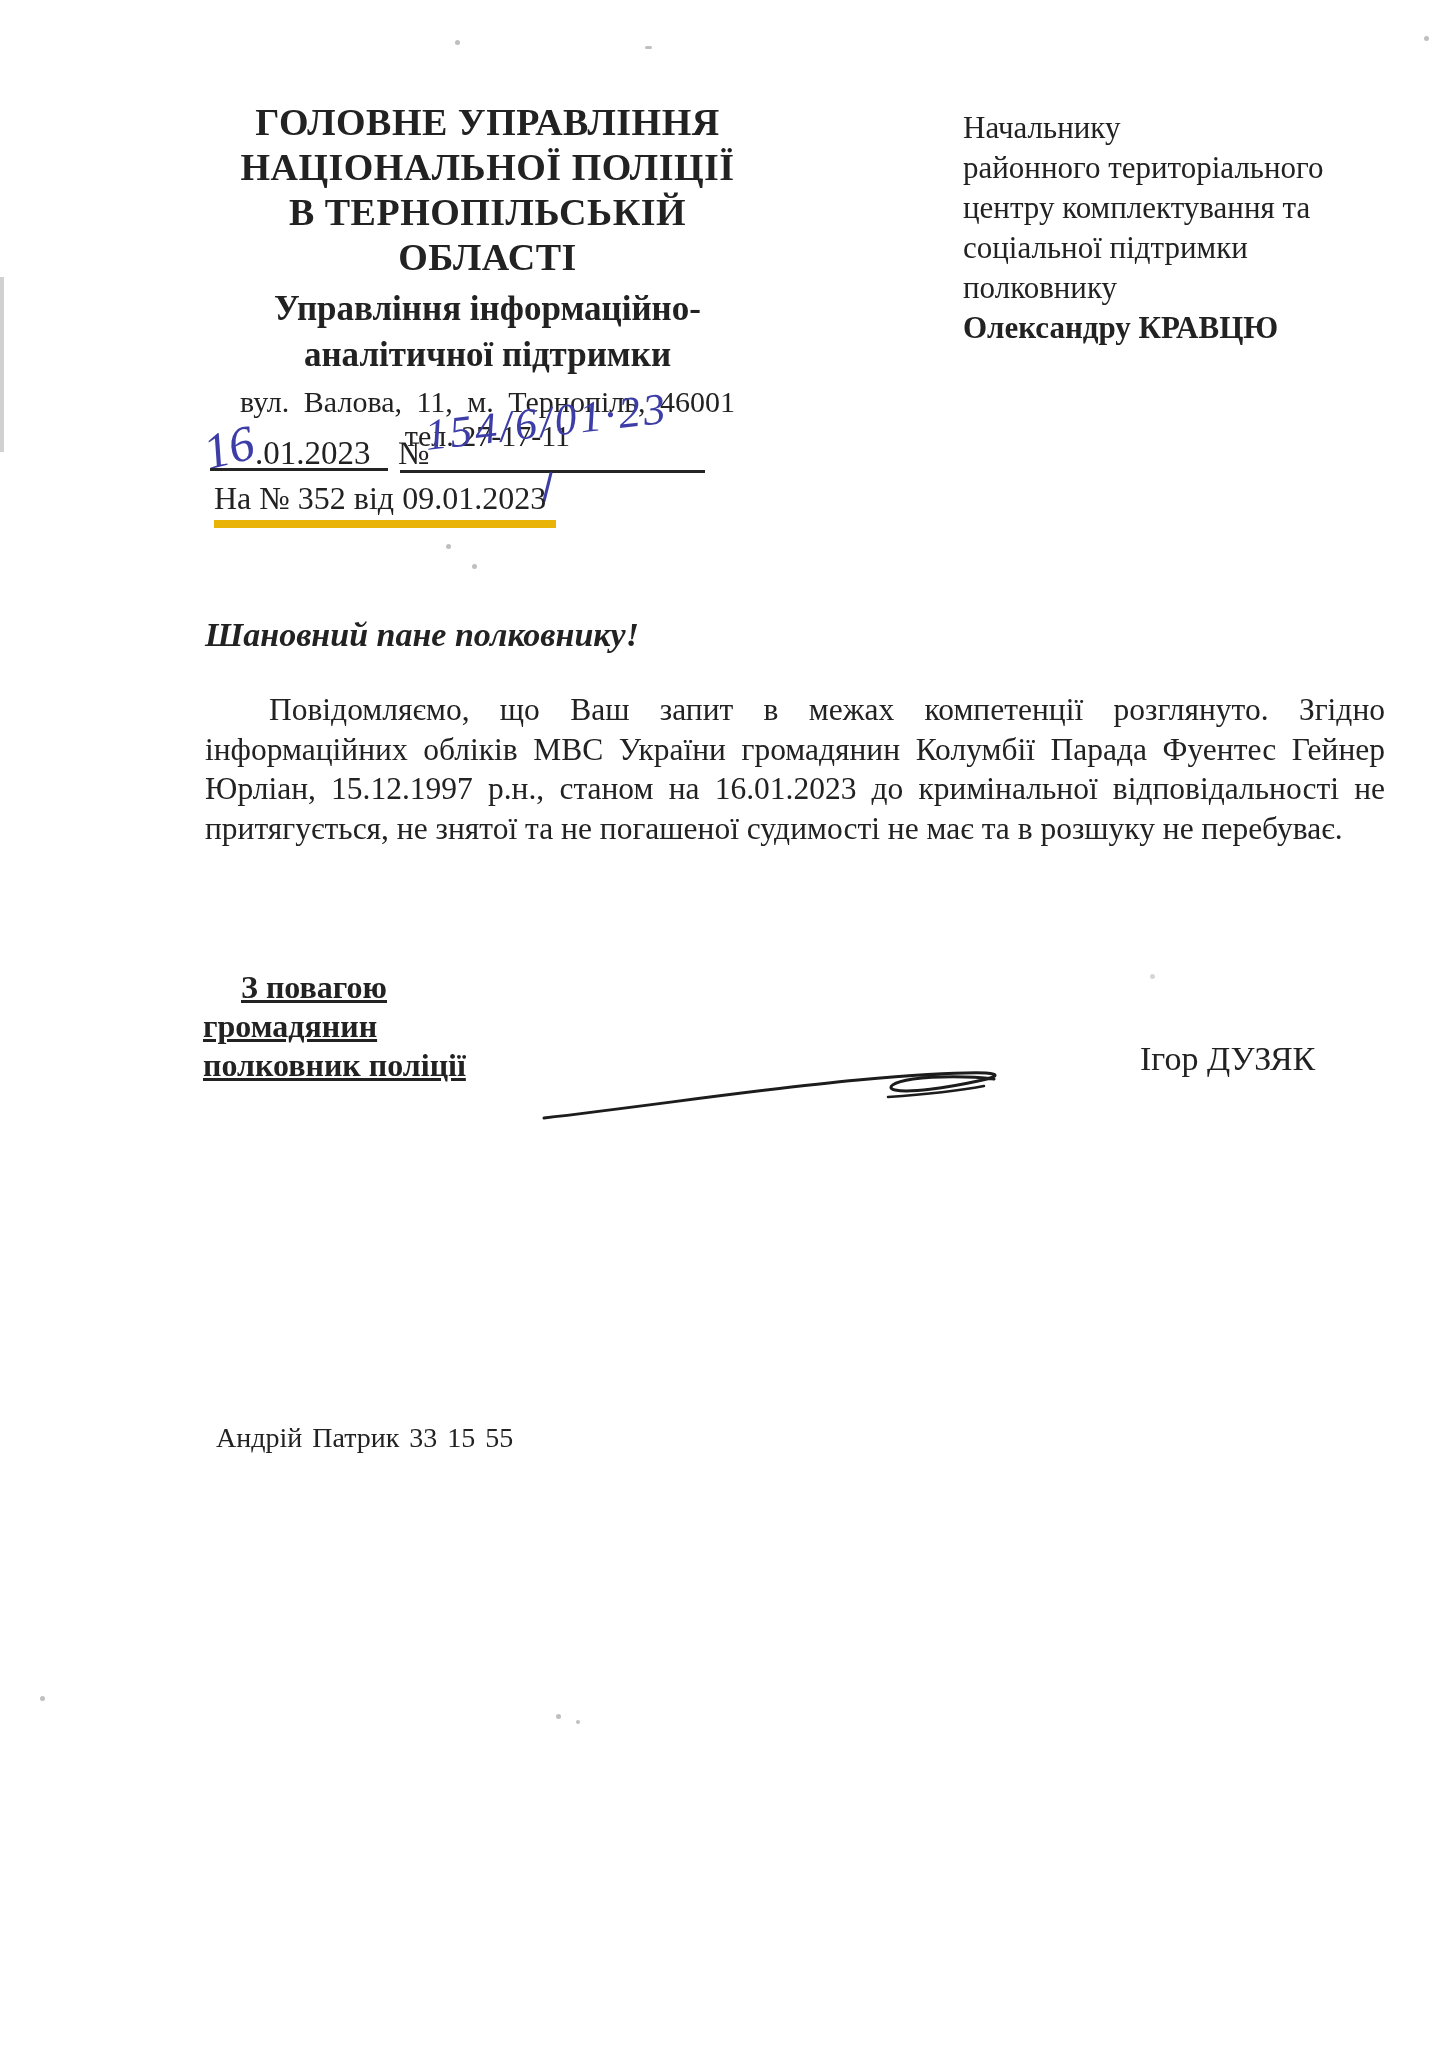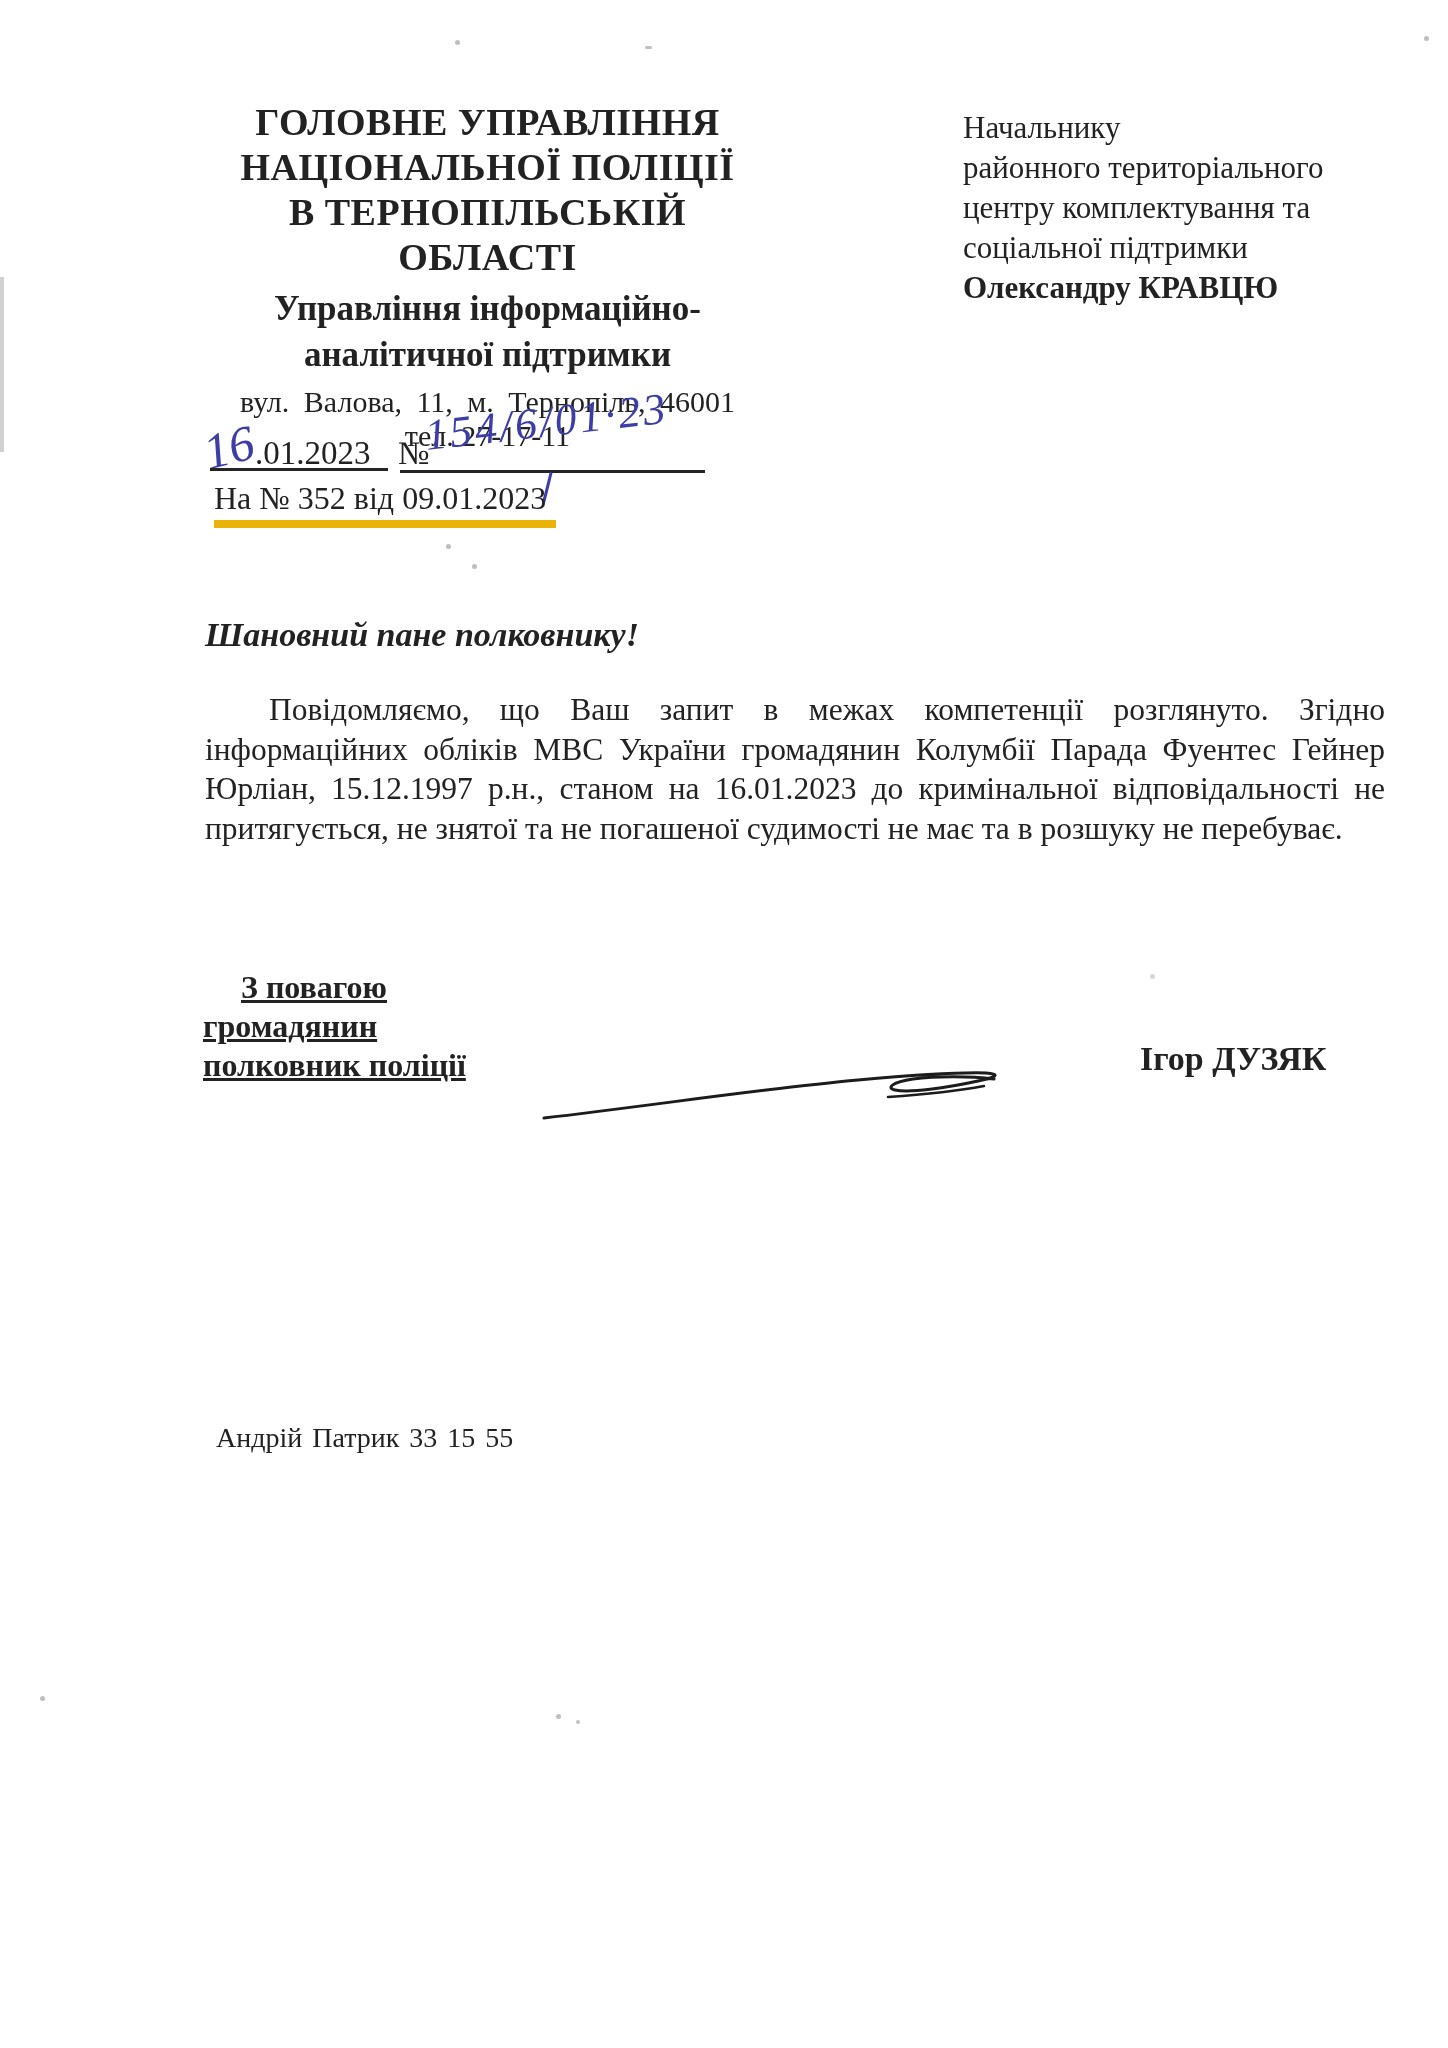"полковнику" div { html: none -> <div>полковнику</div> }
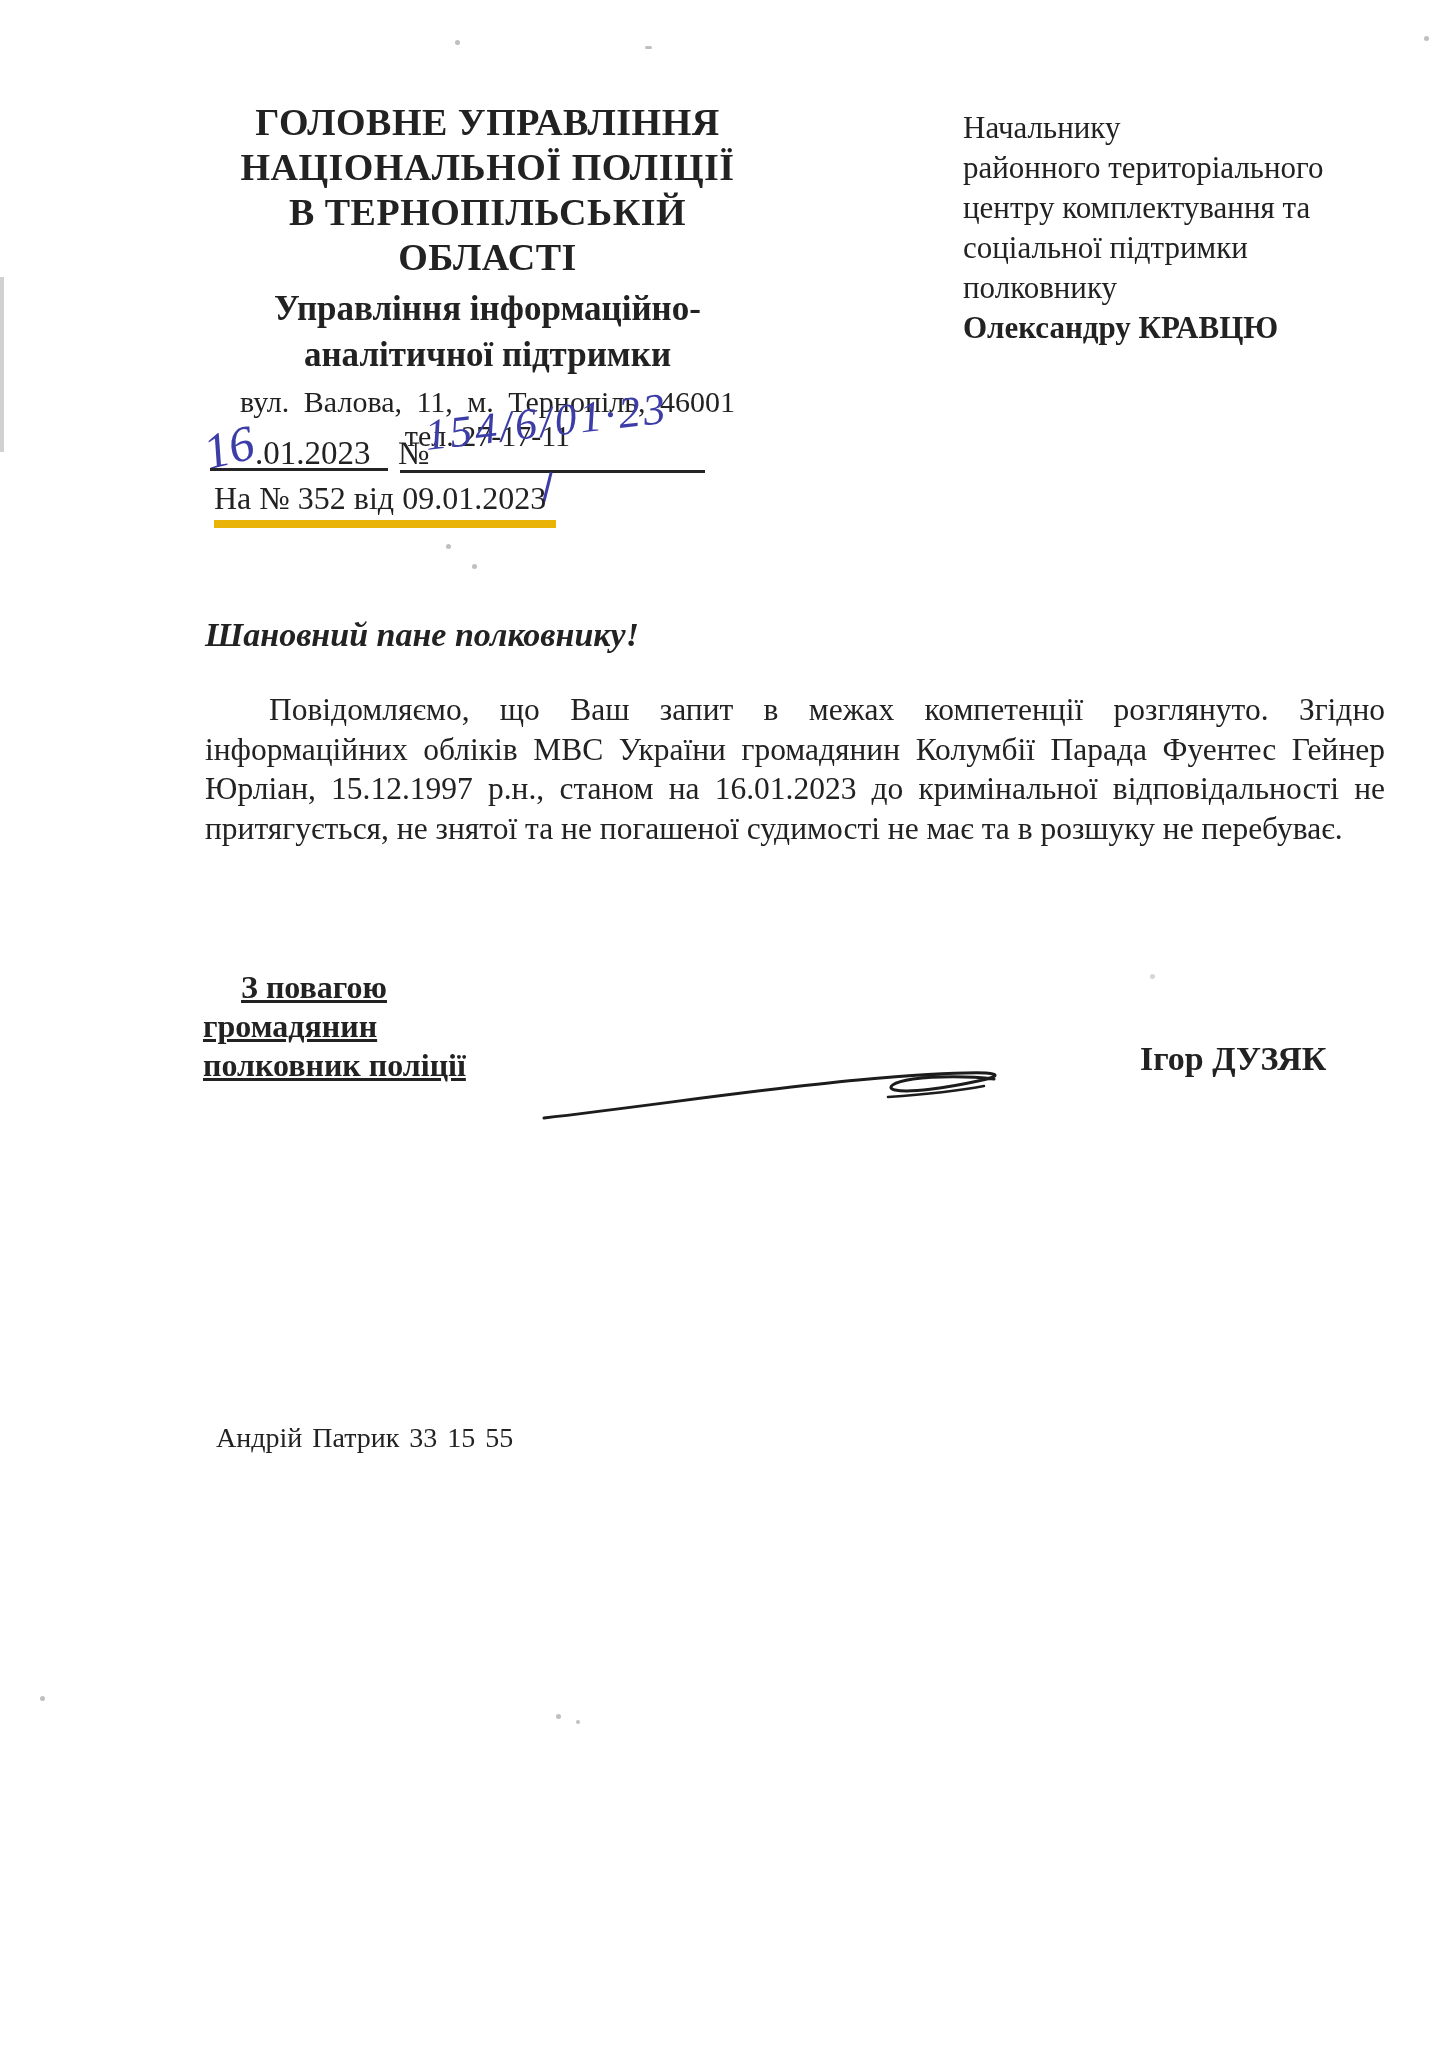"Ігор ДУЗЯК" .sig-name { font-weight: bold -> normal }
